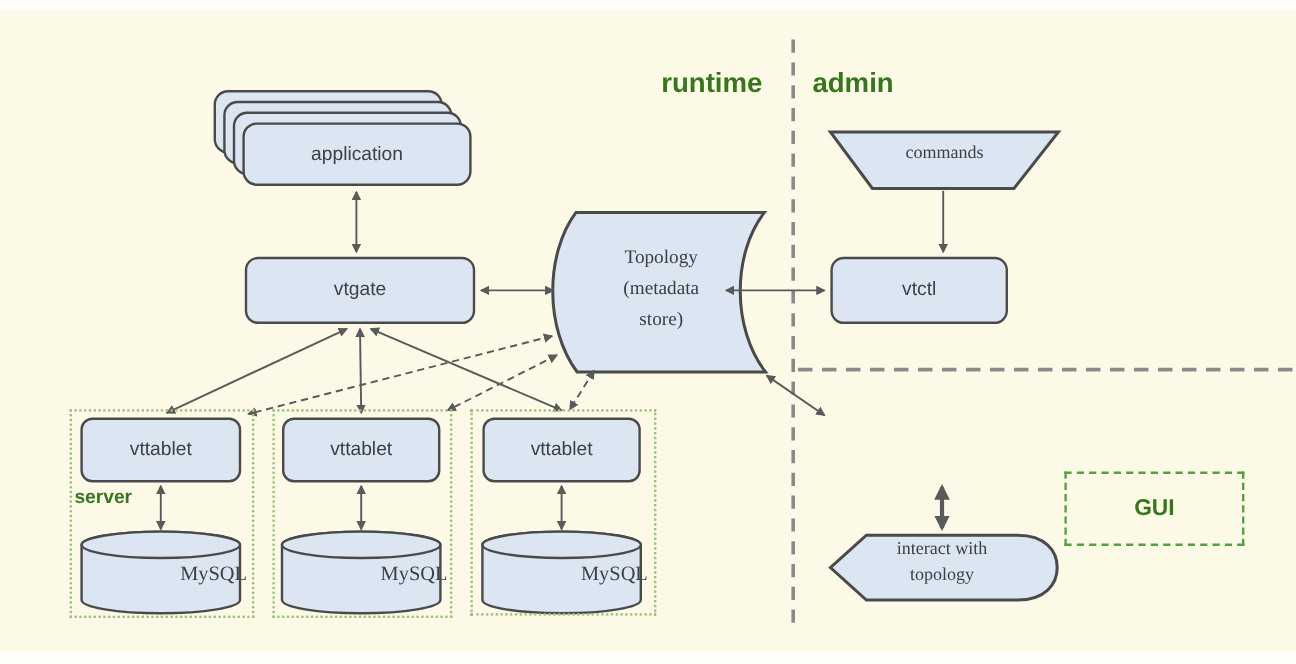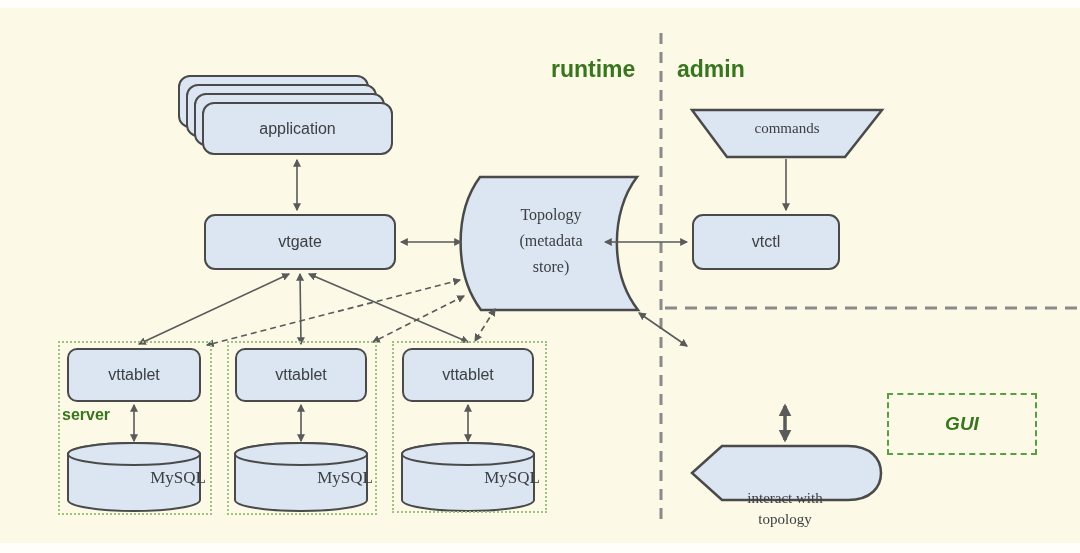"GUI" div.green-dashed-box { font-style: italic -> none }
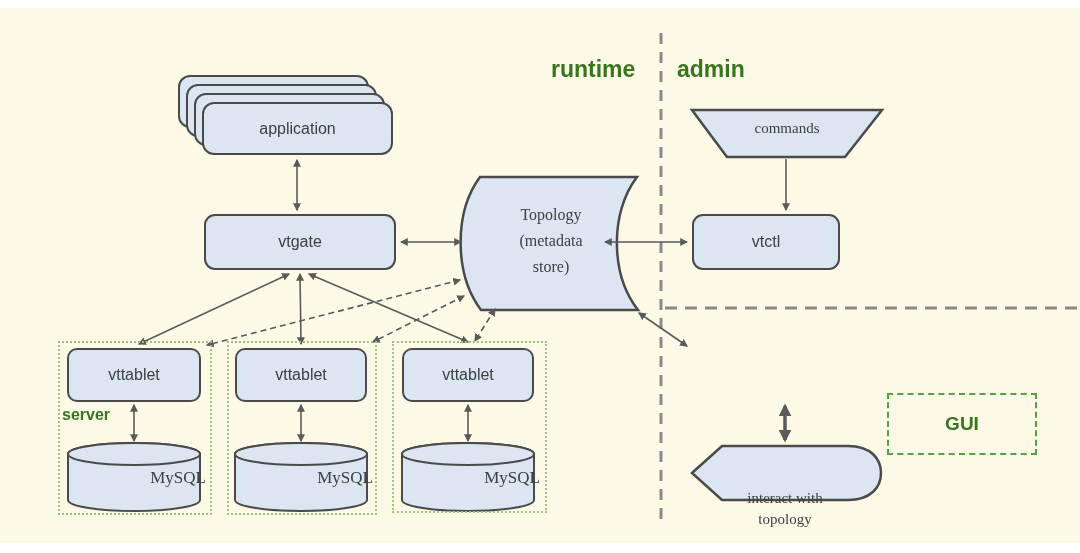"interact with" #interact-label { margin-top: 40px -> none }
